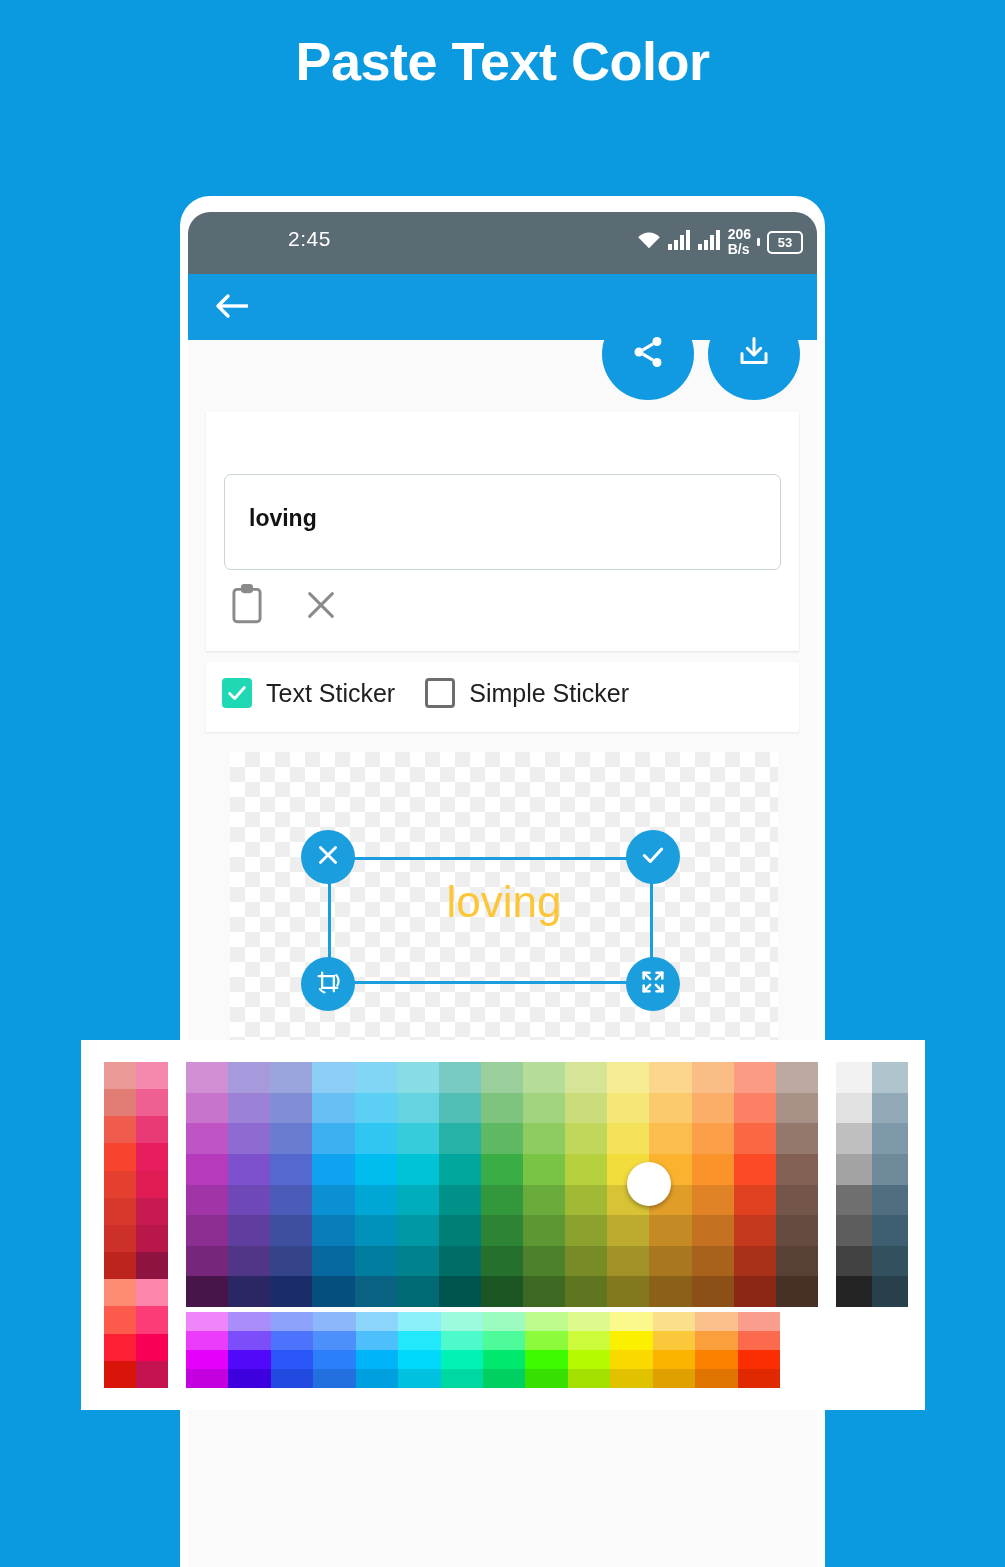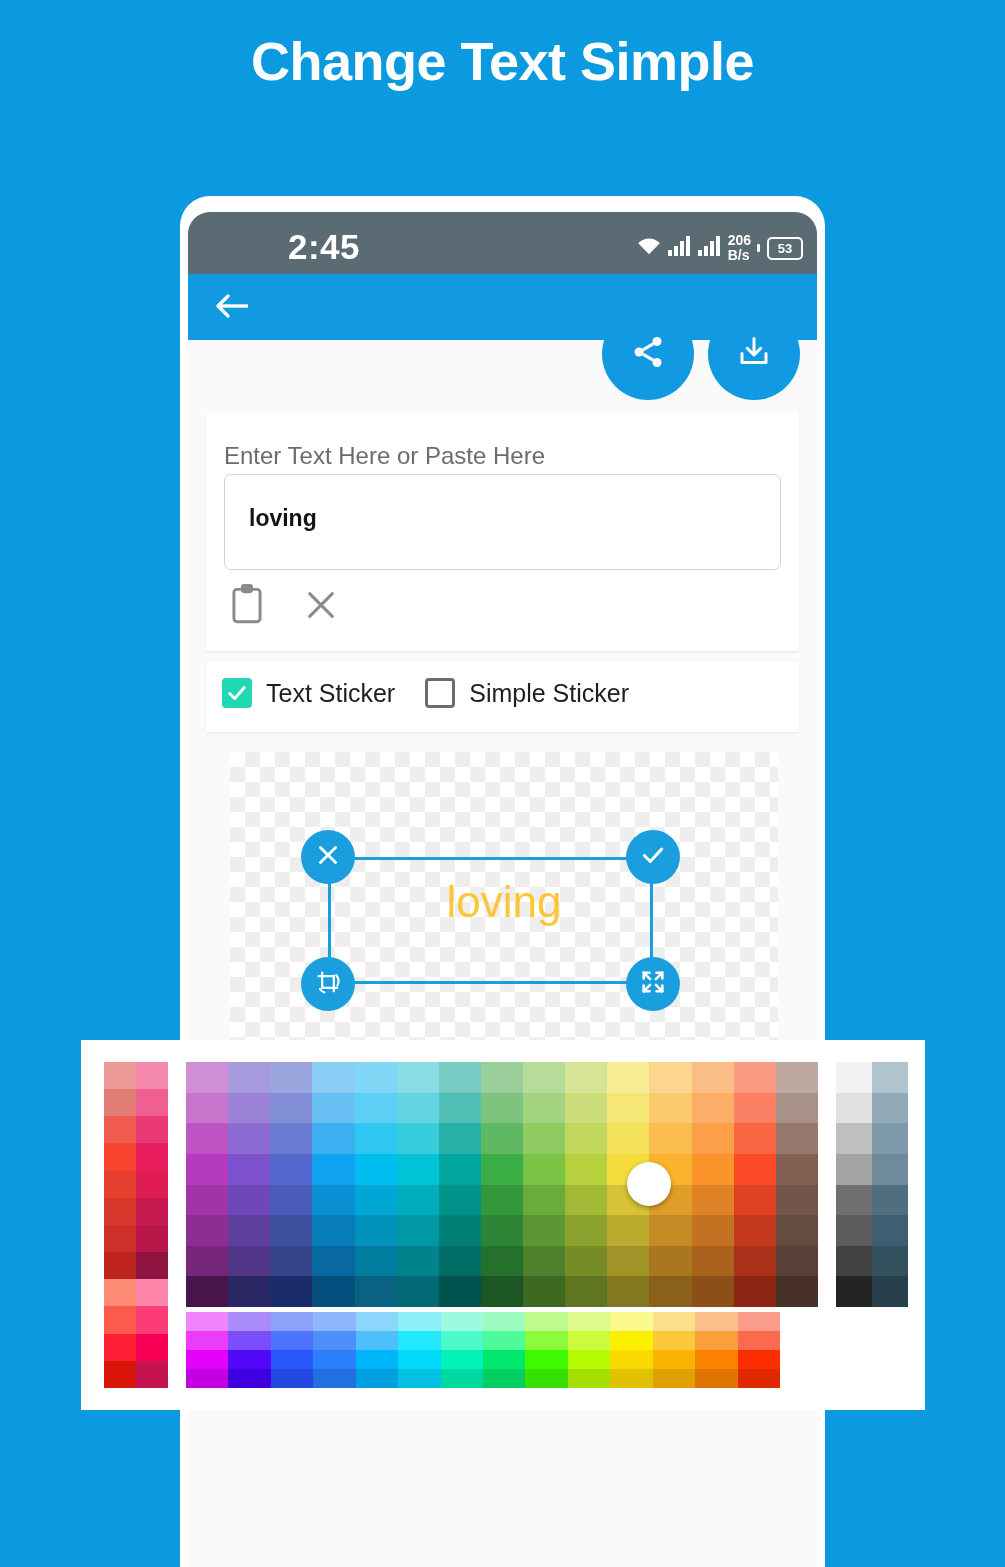"Change Text Simple" div.promo-title { text: Change Text Simple -> Paste Text Color }
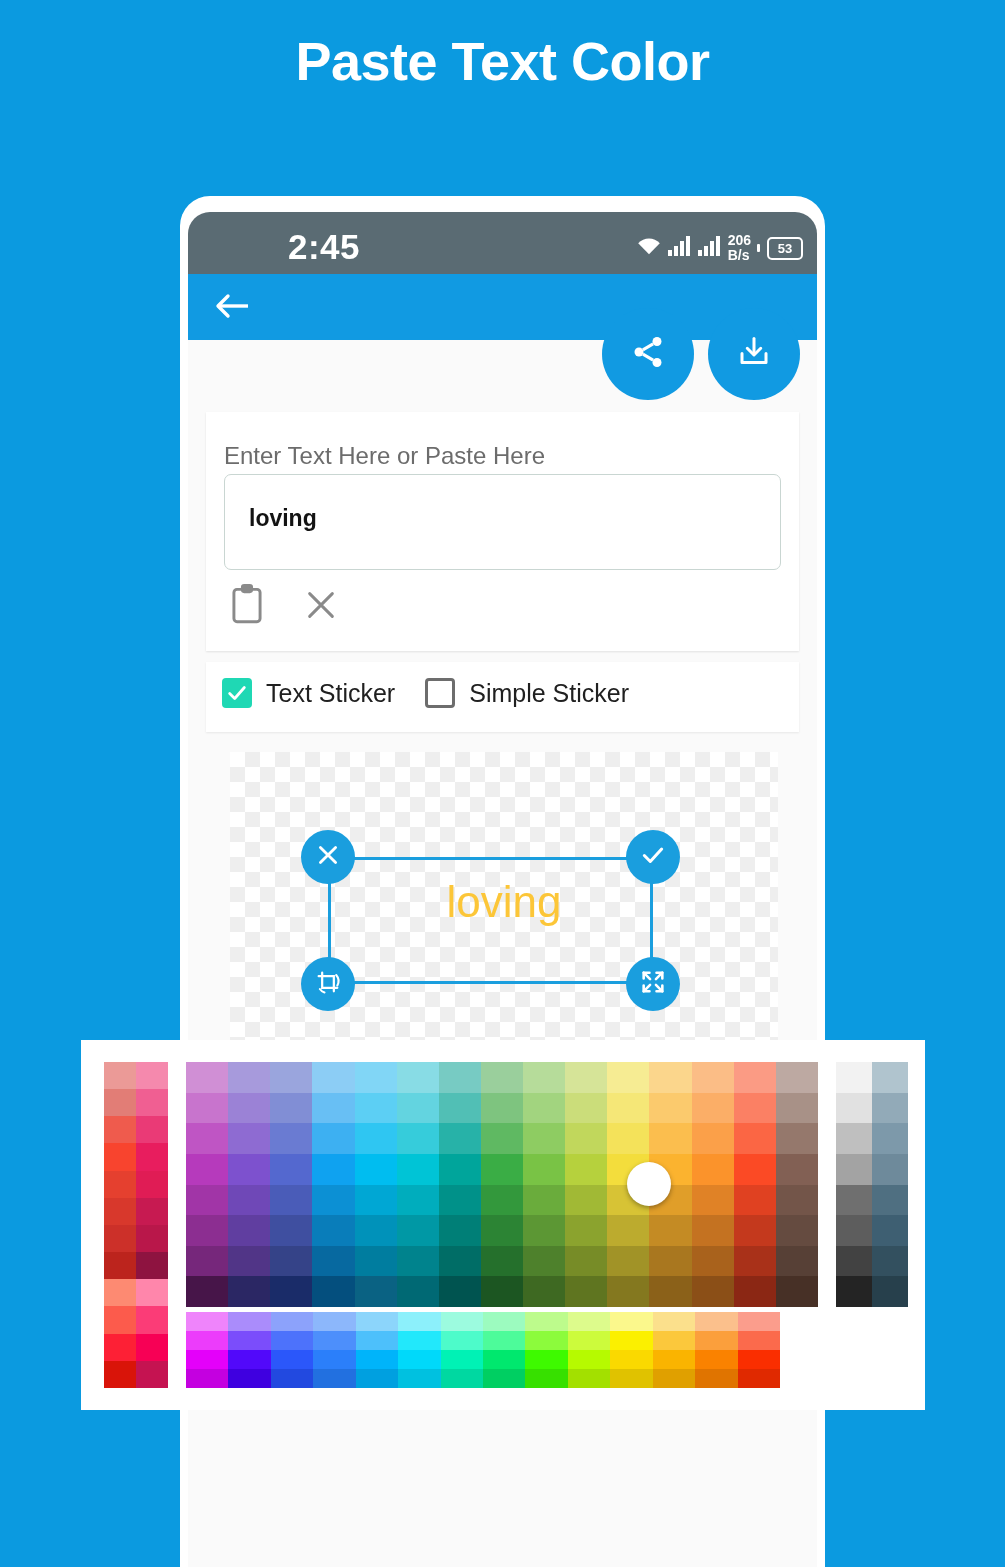"2:45" .sb-time { font-size: 35px -> 21px; font-weight: bold -> normal }
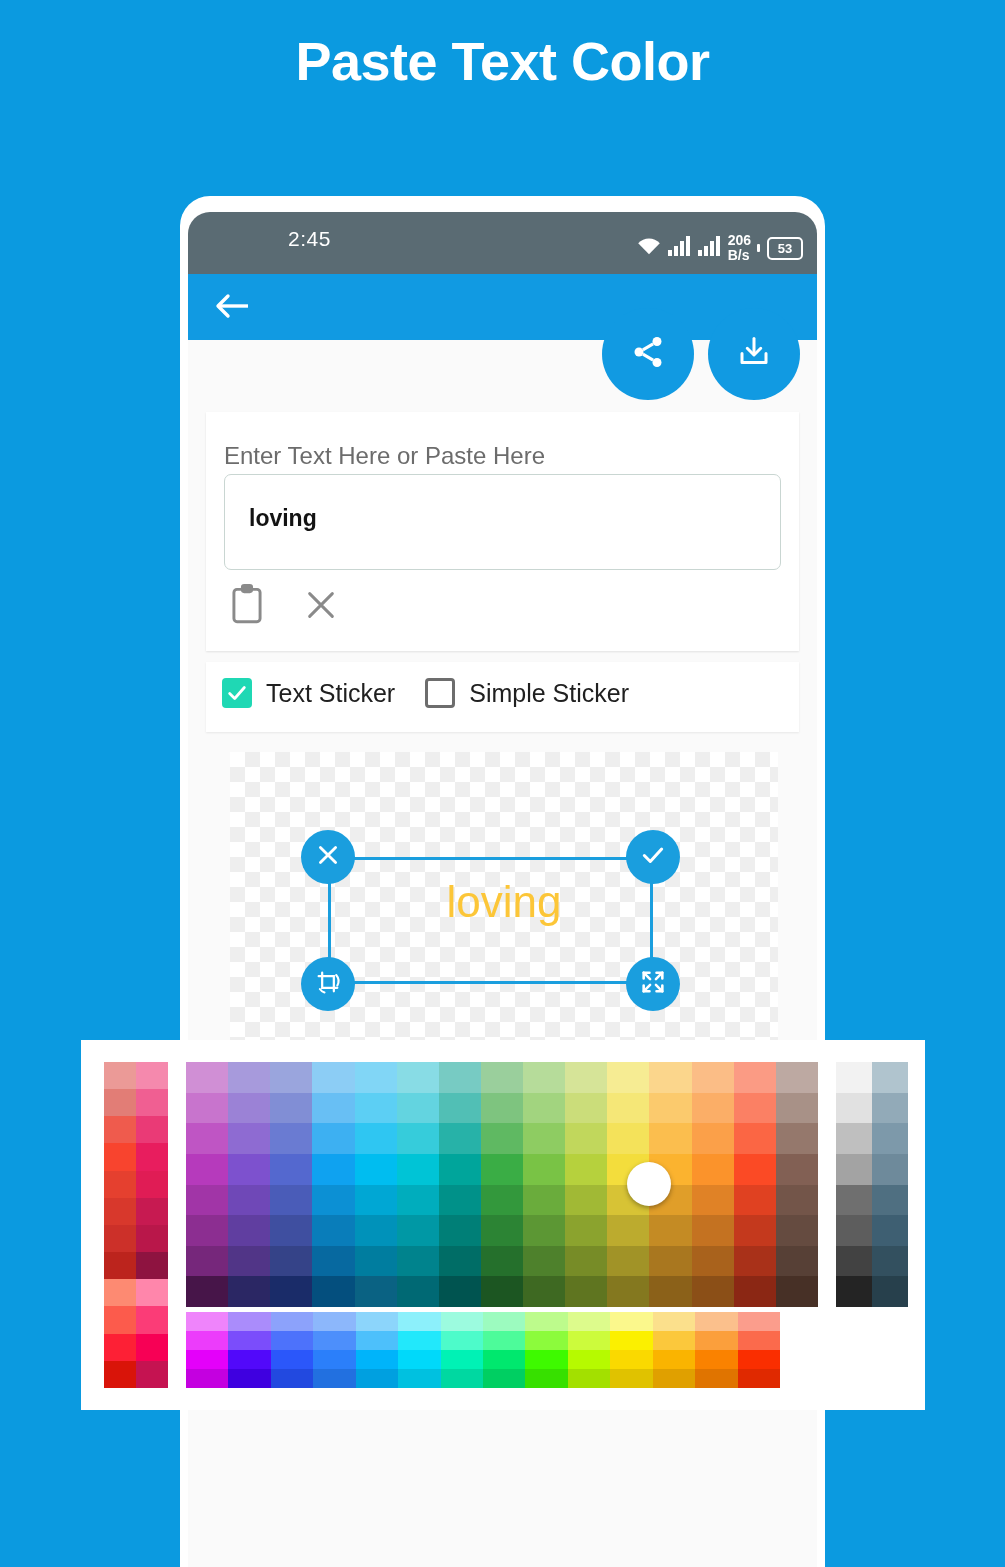"206" .sb-right { top: 19px -> 13px }
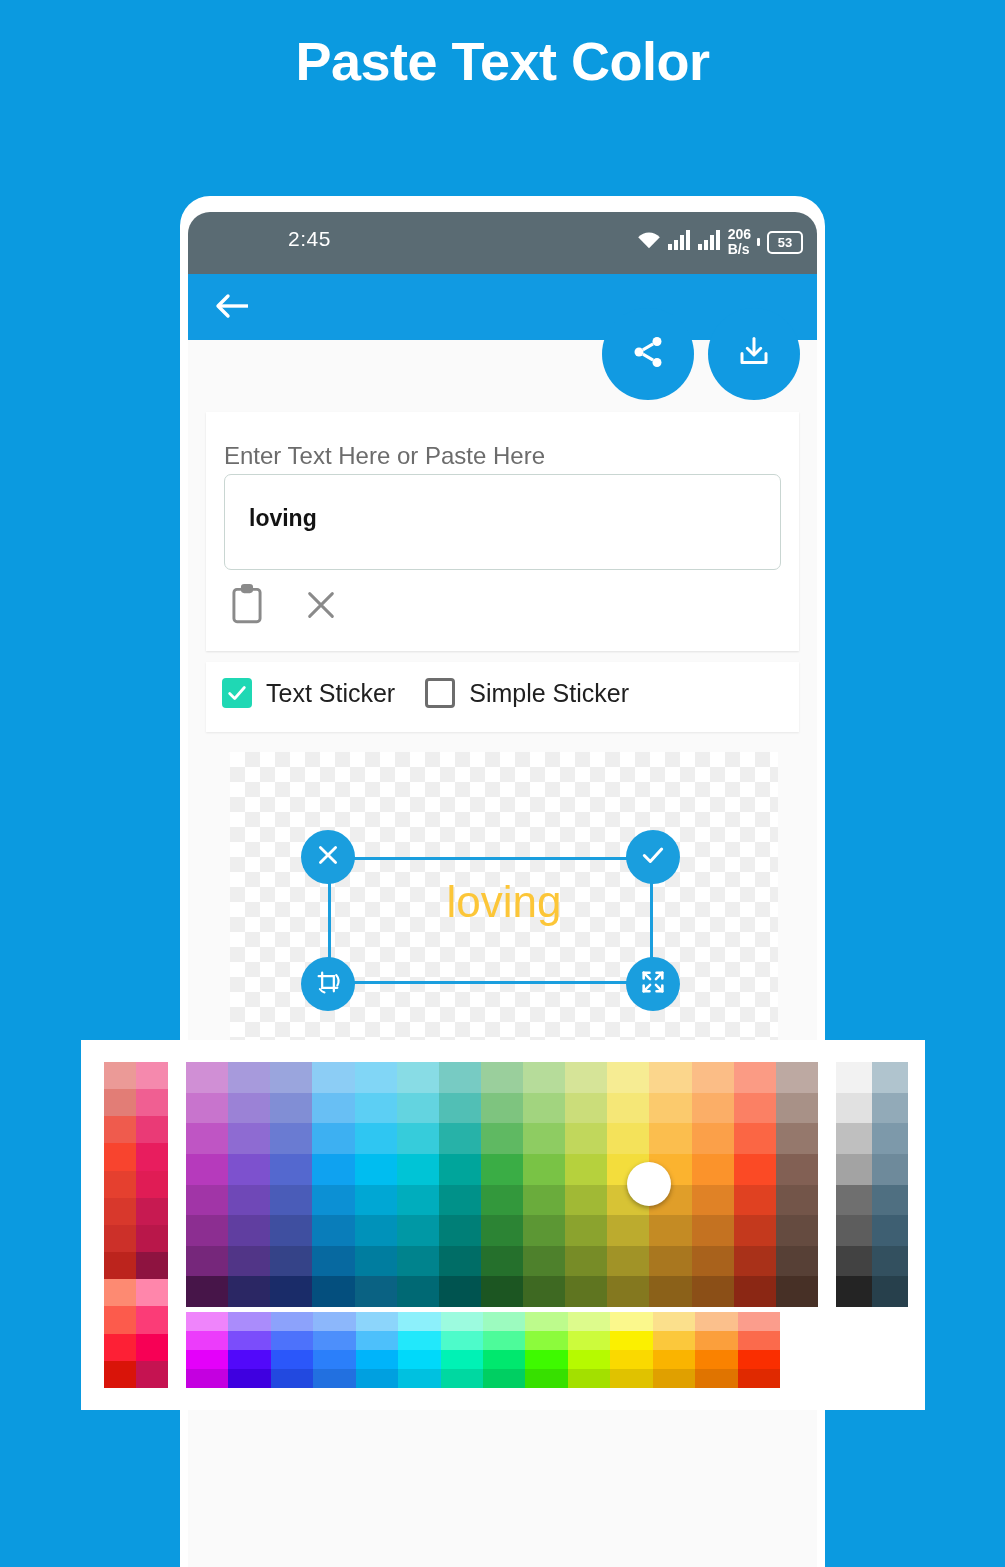"Enter Text Here or Paste" div.hint { html: <div>Enter Text Here or Paste Here</div> -> none }
